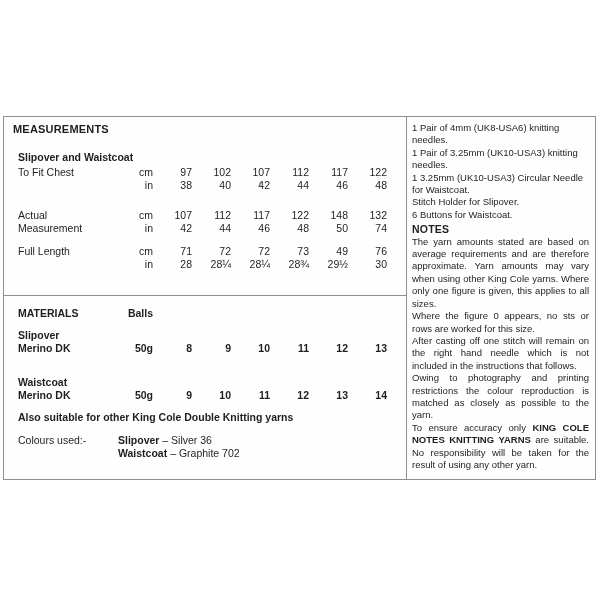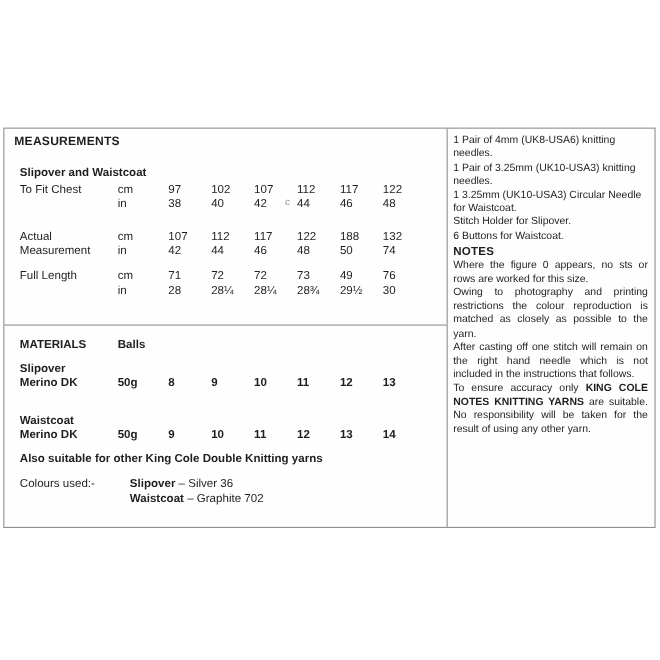"cm" .m-unit,.m-val { text-align: left -> right }
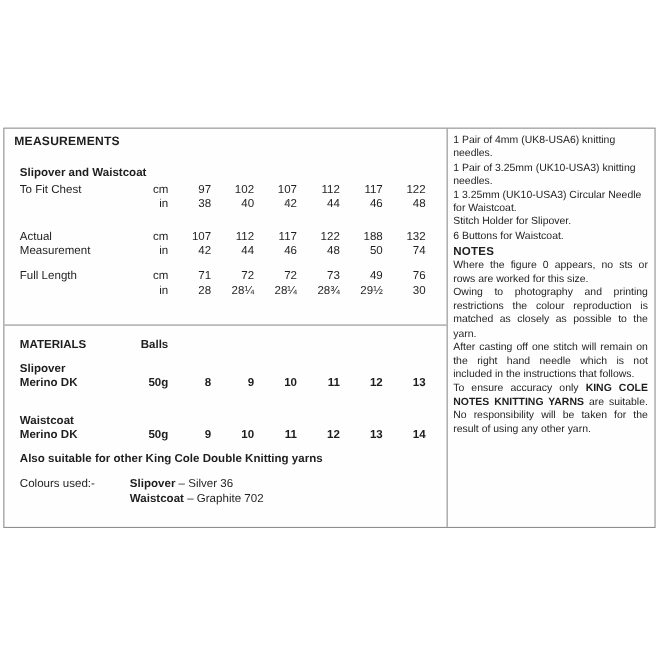"188" div.m-val { text: 188 -> 148 }
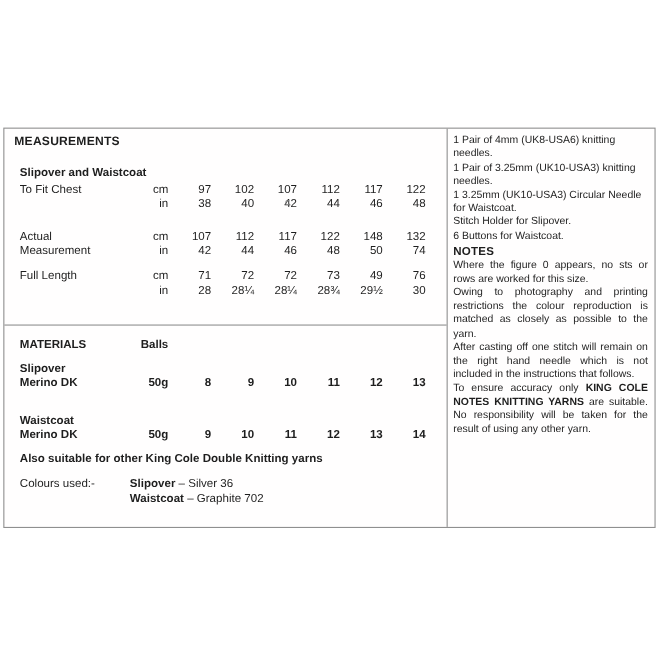"The yarn amounts stated are" p.just { html: none -> <p>The yarn amounts stated are based on average requirements and are therefore approximate. Yarn amounts may vary when using other King Cole yarns. Where only one figure is given, this applies to all sizes.</p> }
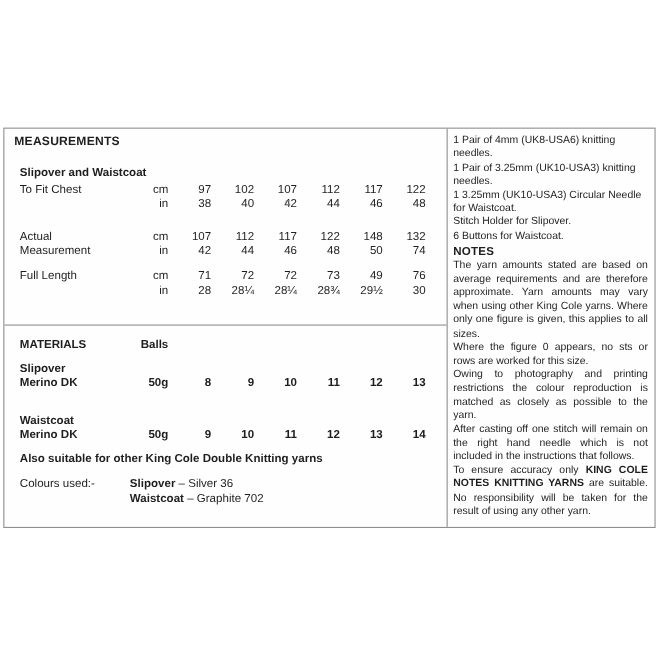"Owing to photography and printing" p.just { order: before "After casting off one stitch" -> after "After casting off one stitch" }
